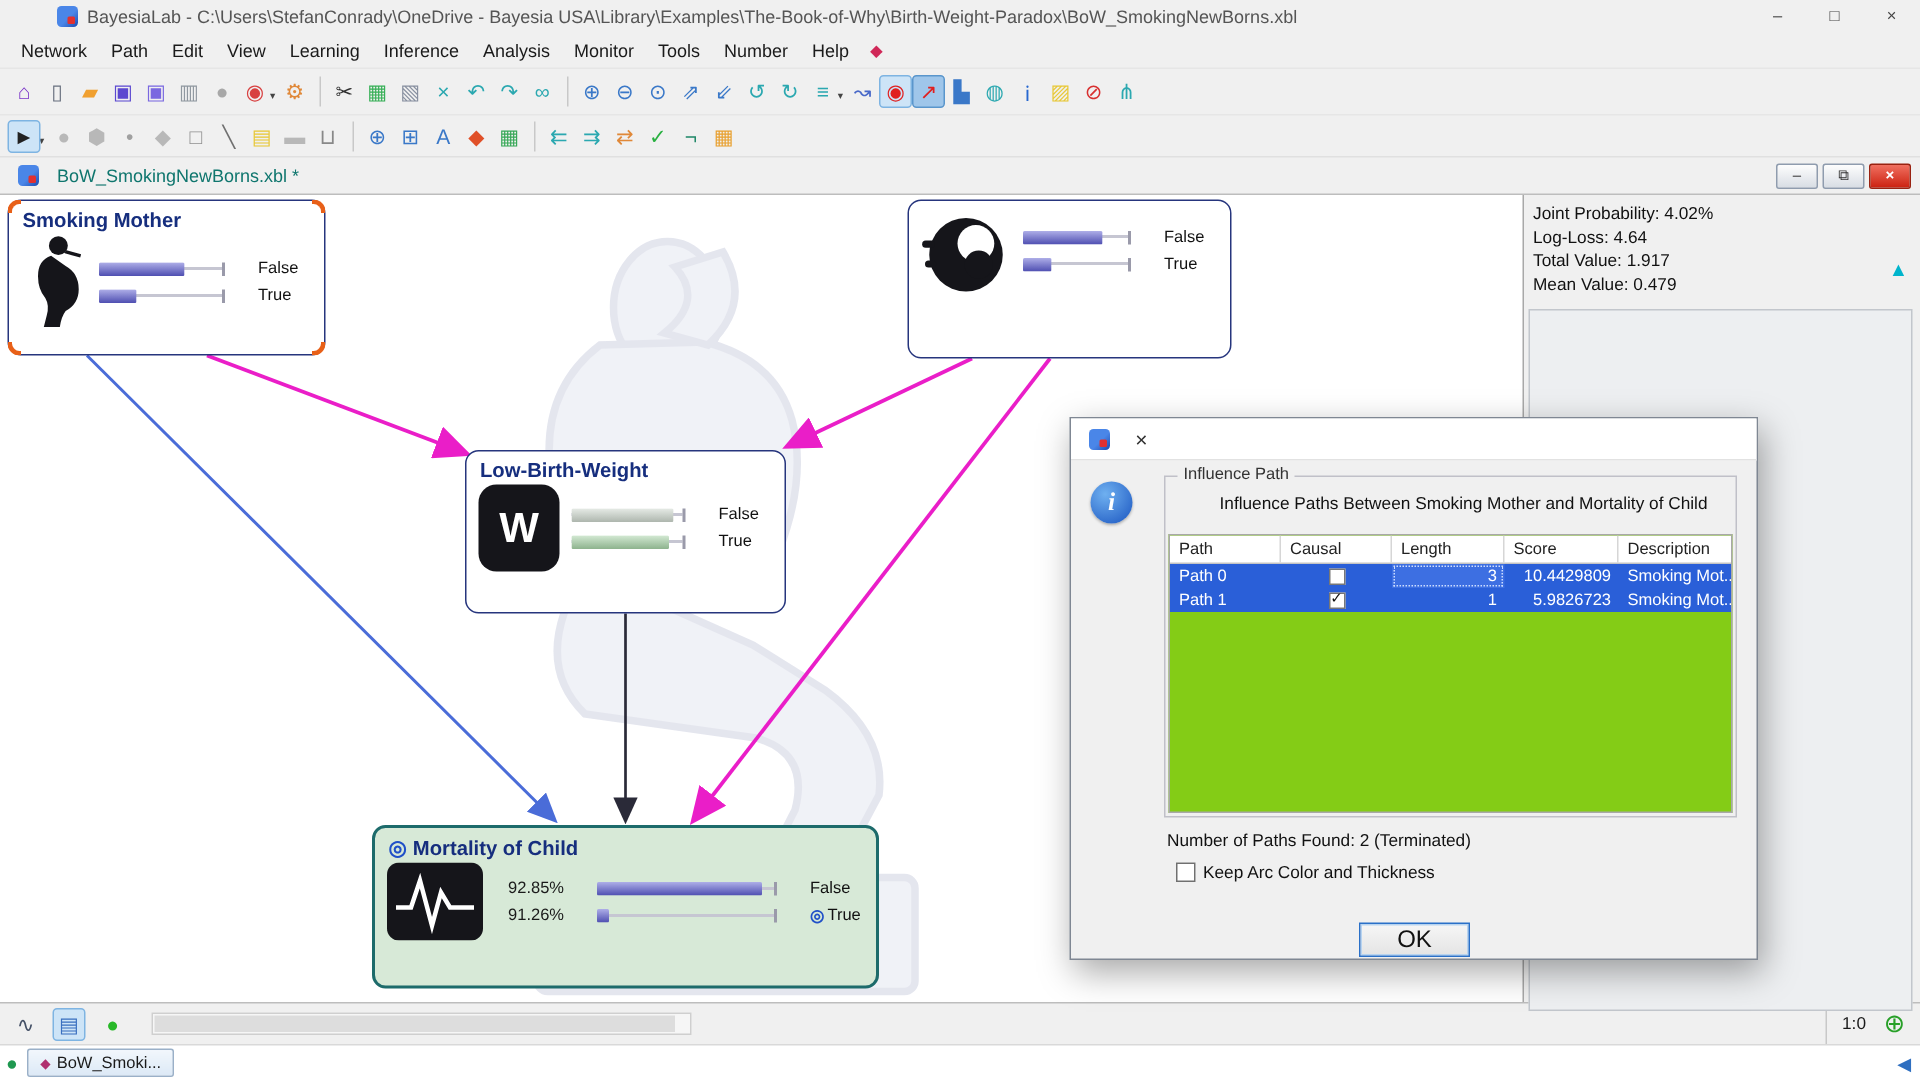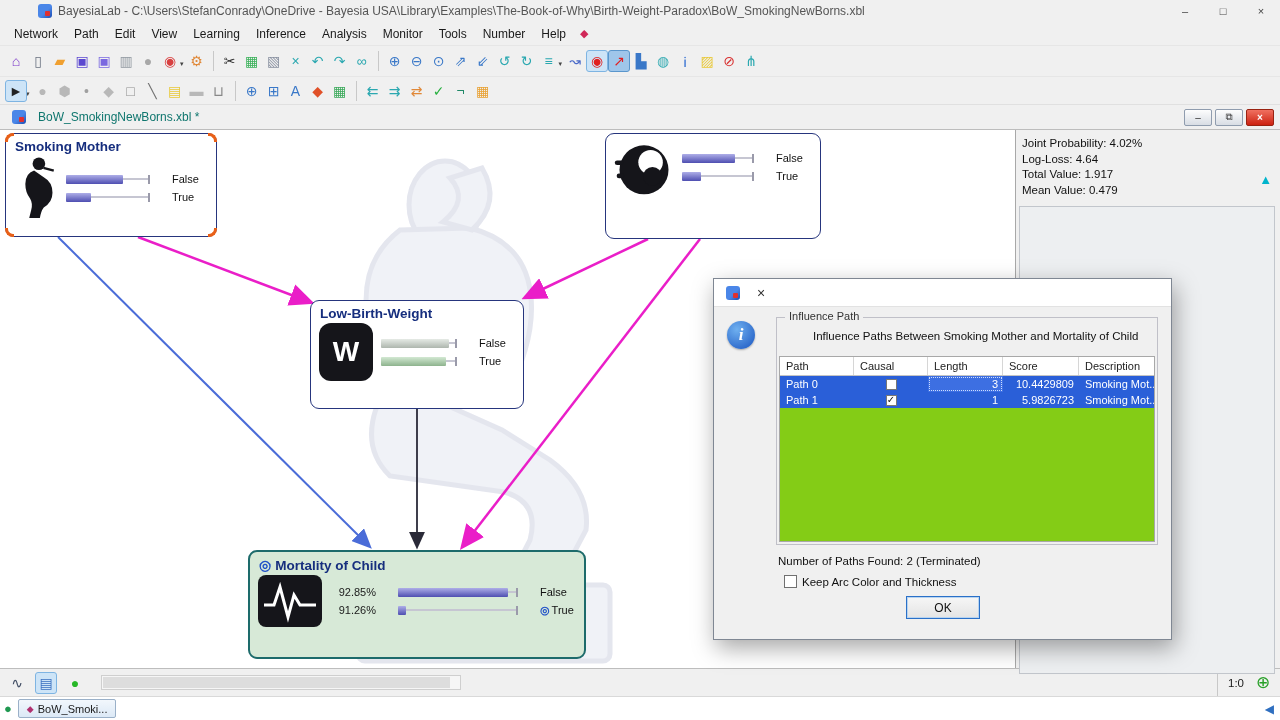"OK" .okbtn { font-size: 12px -> 16px; top: 317px -> 336px }
